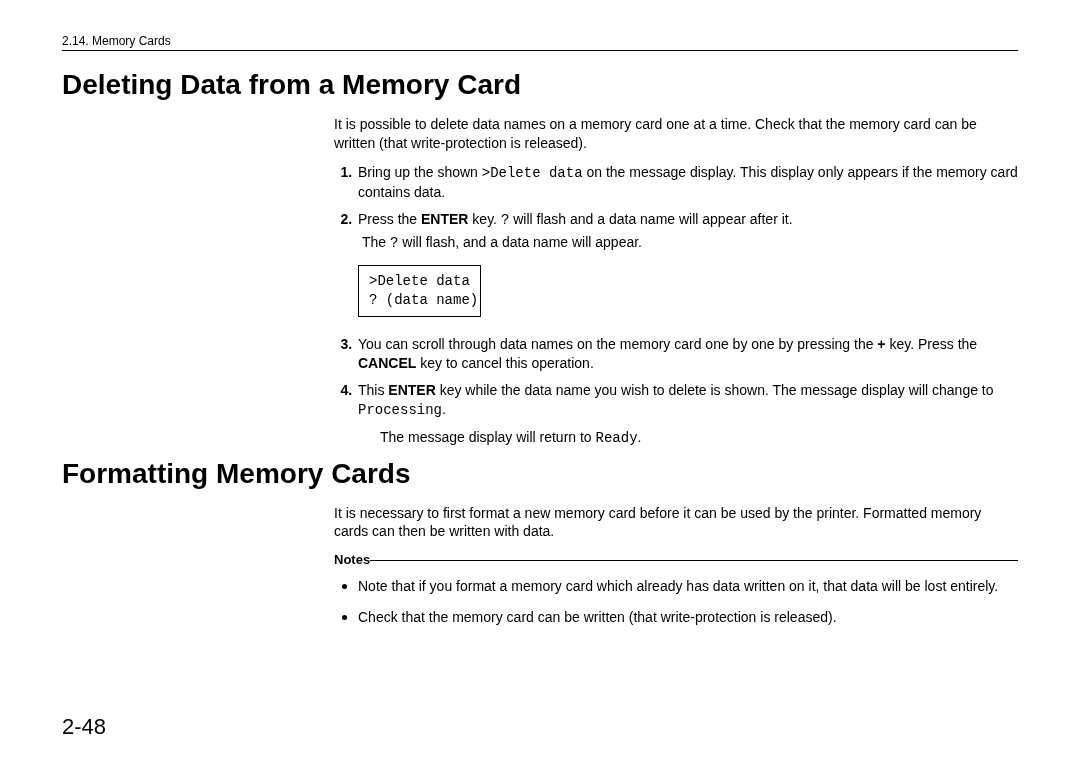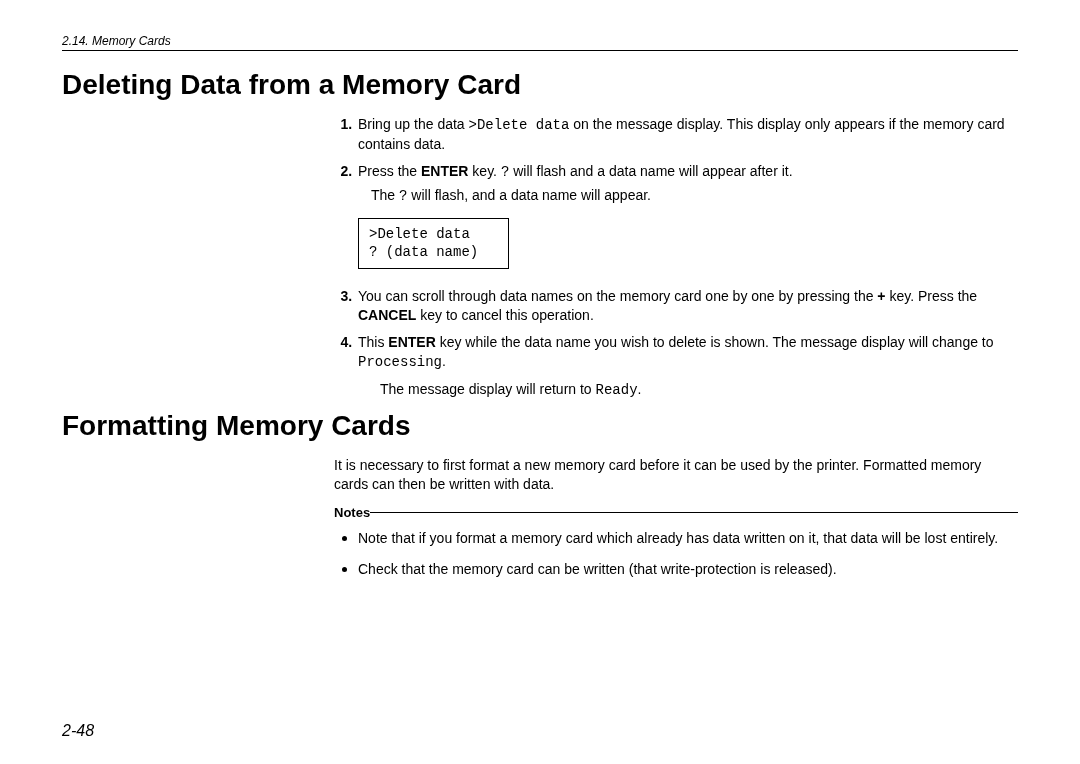"2.14. Memory Cards" .running-head { font-style: italic -> none }
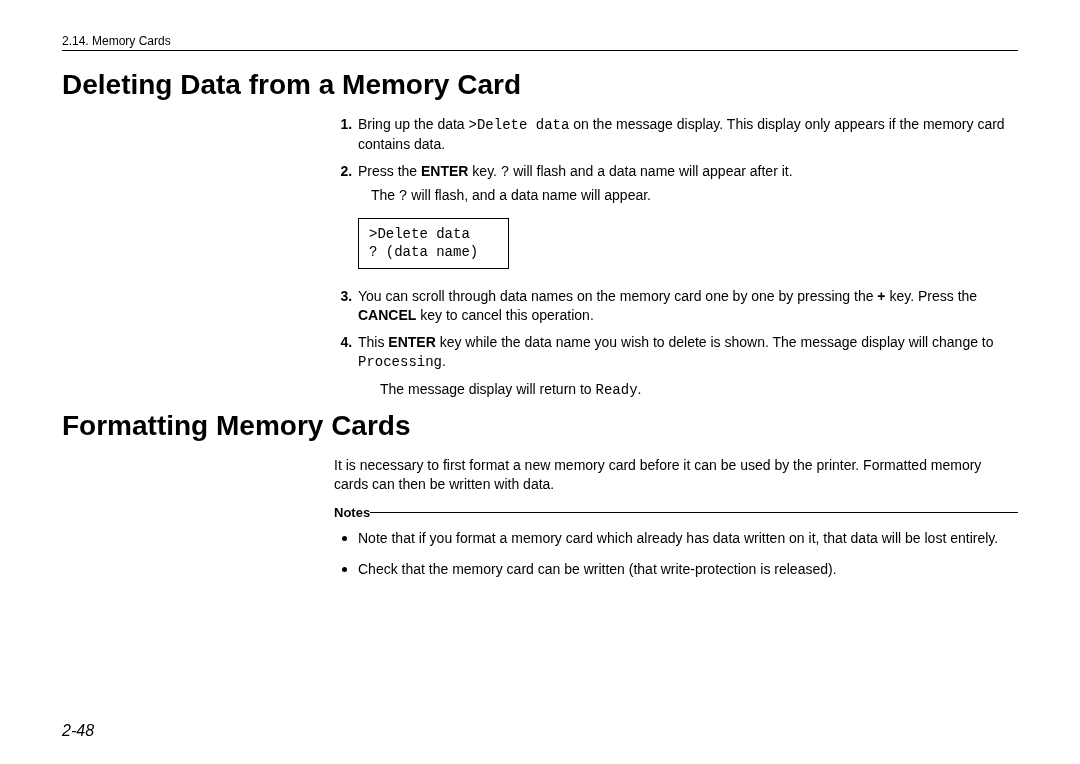"It is possible to delete" p.para { html: none -> <p>It is possible to delete data names on a memory card one at a time. Check that the memory card can be written (that write-protection is released).</p> }
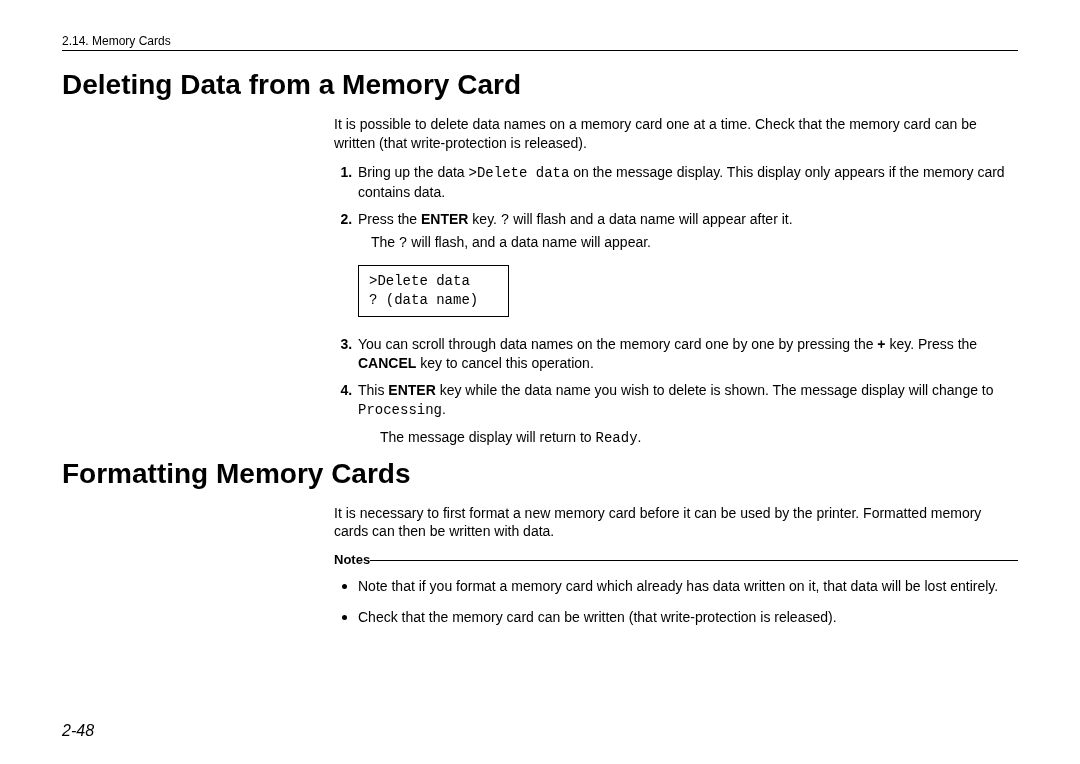"Bring up the data" span { text: data -> shown }
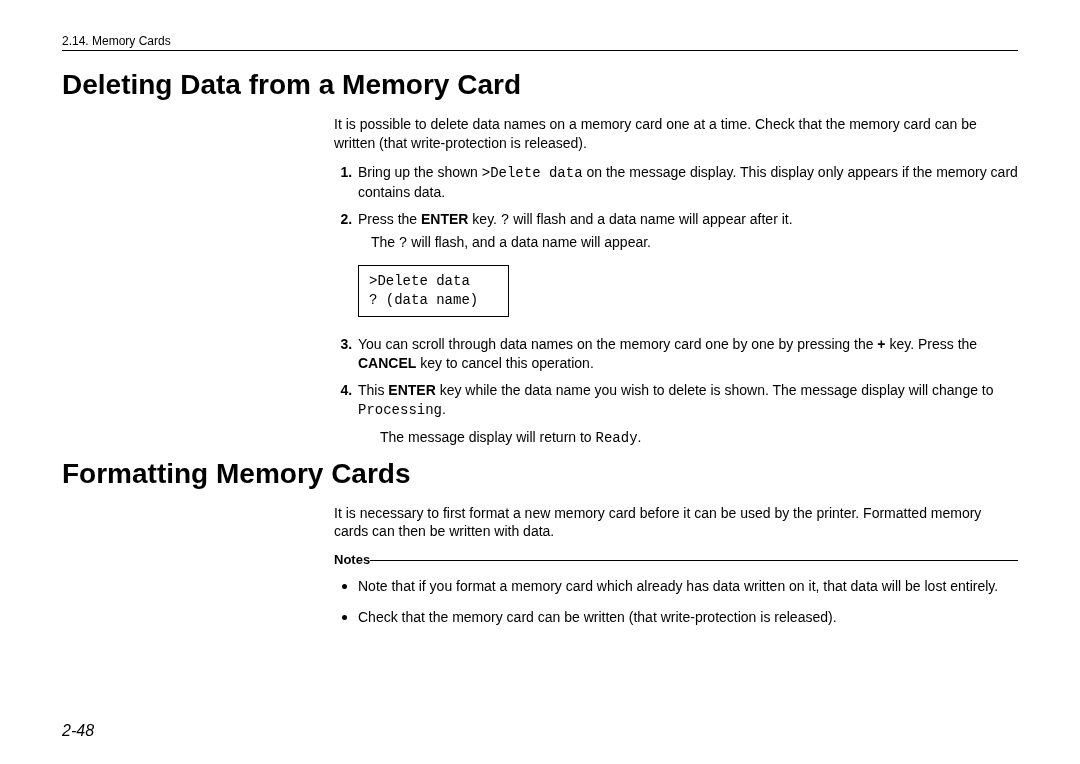"The ? will flash, and" .sub-para { margin: 4px 0 8px 13px -> 4px 0 8px 4px }
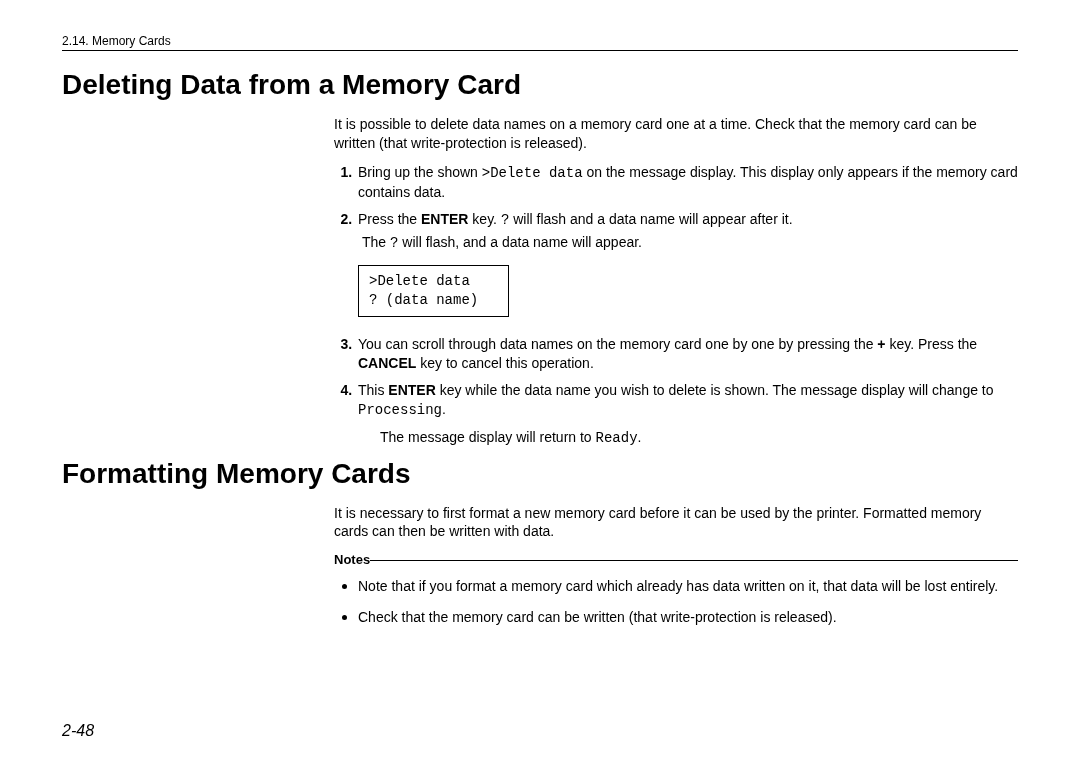">Delete data ? (data name)" .display-box { padding: 6px 30px 6px 10px -> 6px 2px 6px 10px }
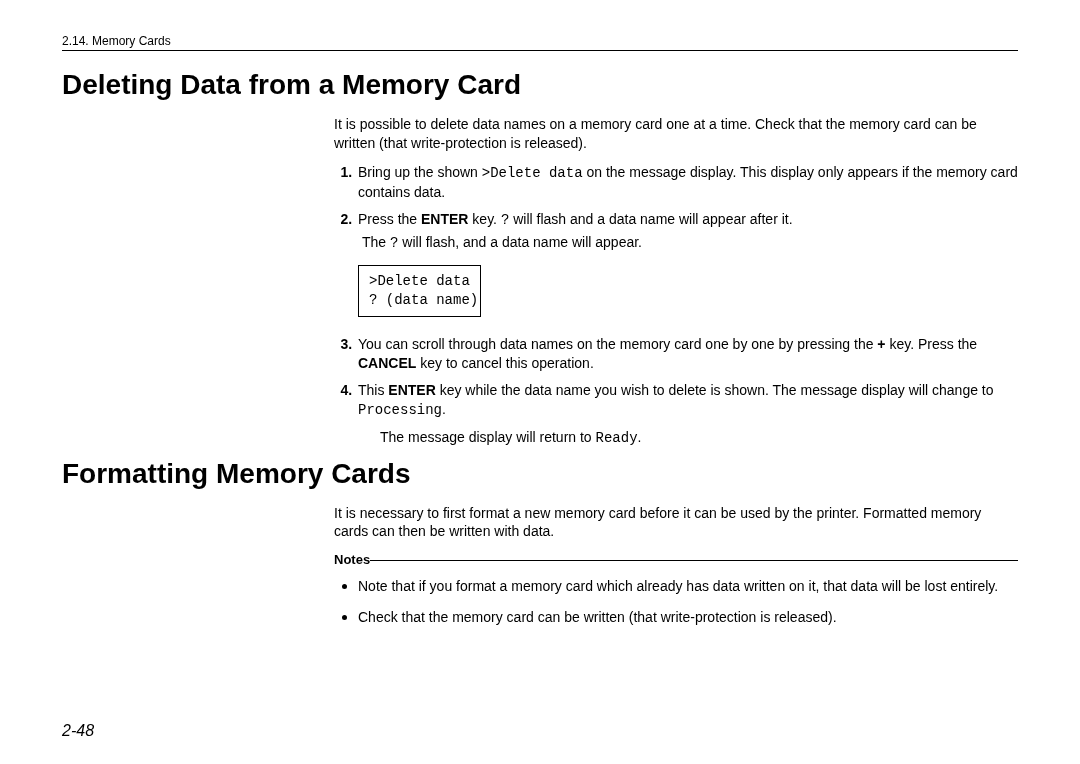"2-48" .page-number { font-size: 16px -> 22px; font-style: italic -> none }
